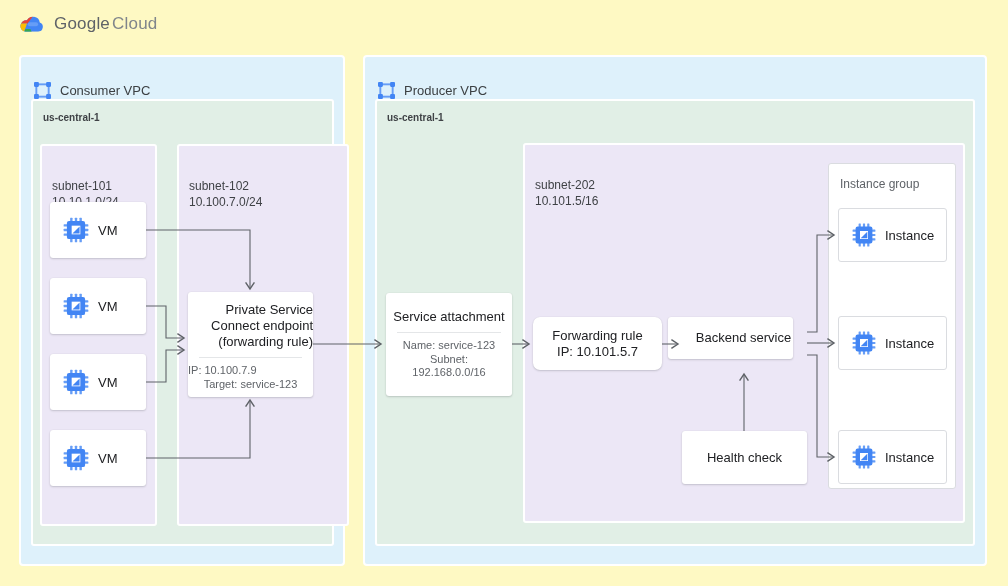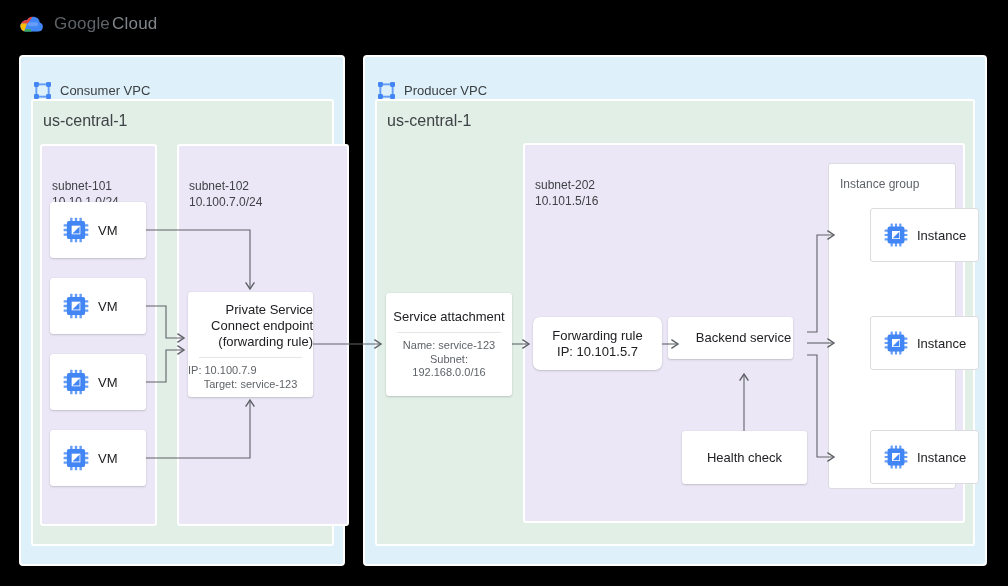"GoogleCloud" #canvas { background: #000000 -> #fef9c3 }
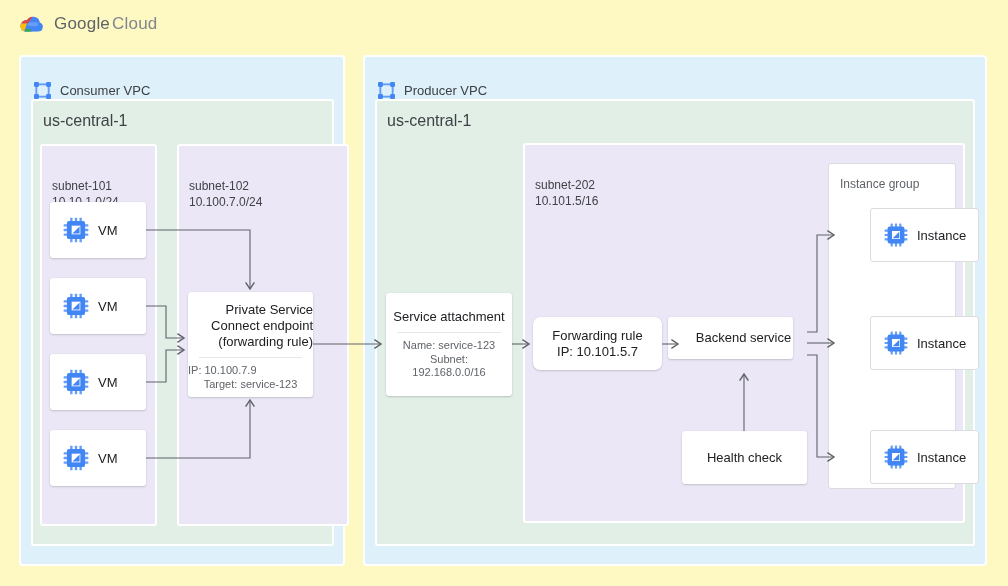"us-central-1" .region-label { font-size: 16px -> 10px; font-weight: none -> bold }
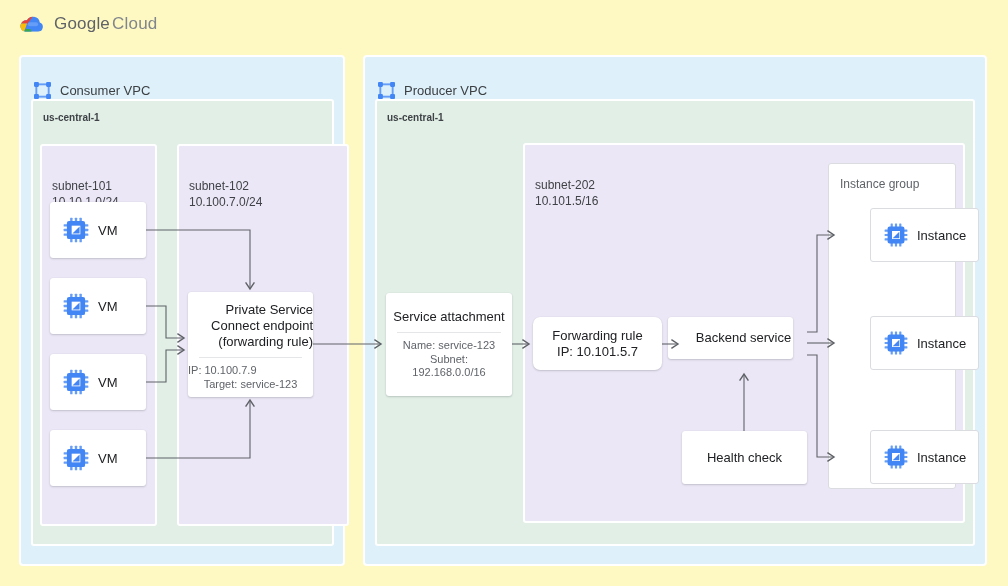"Instance" .instance { margin-left: 32px -> none }
